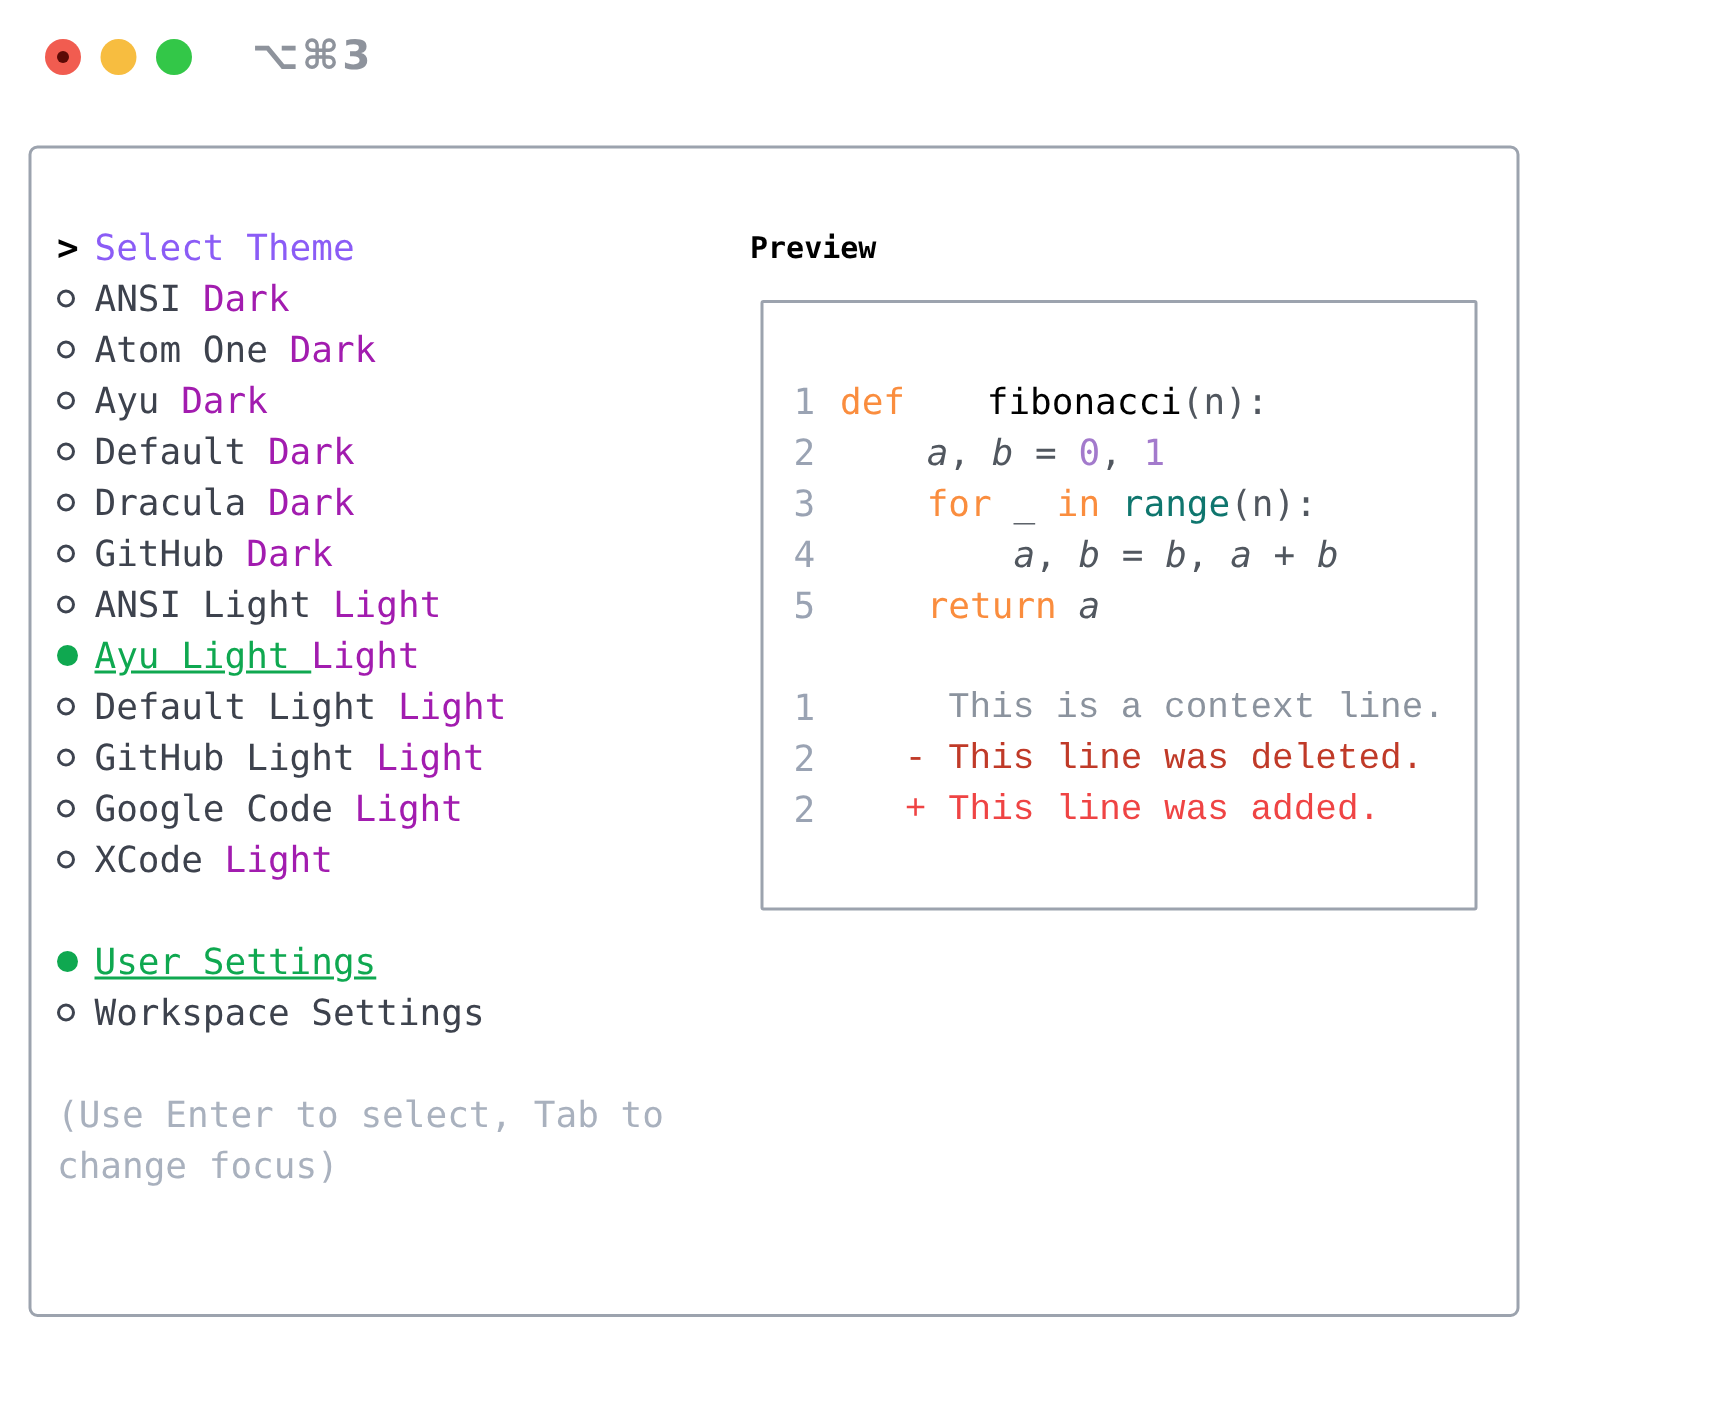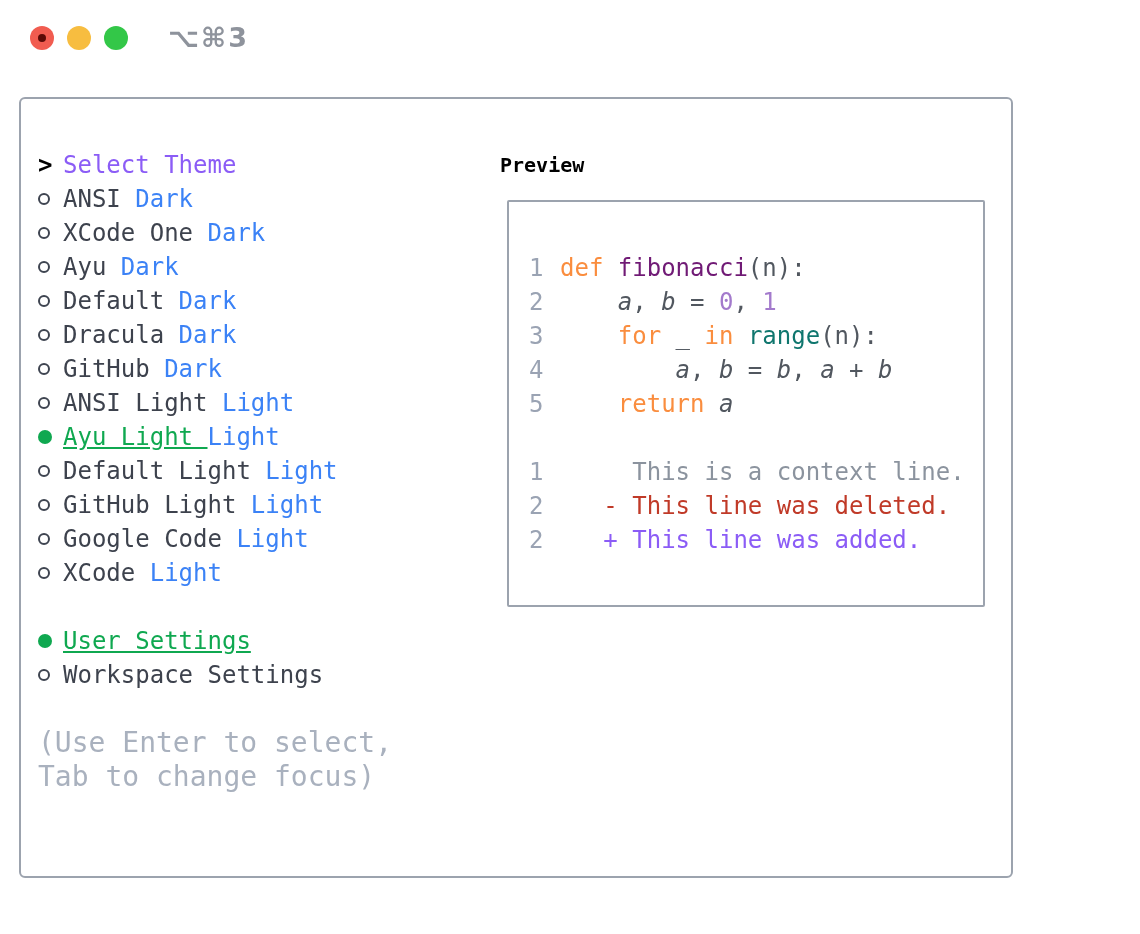"Dark" .item-variant { color: #3b82f6 -> #a21caf }
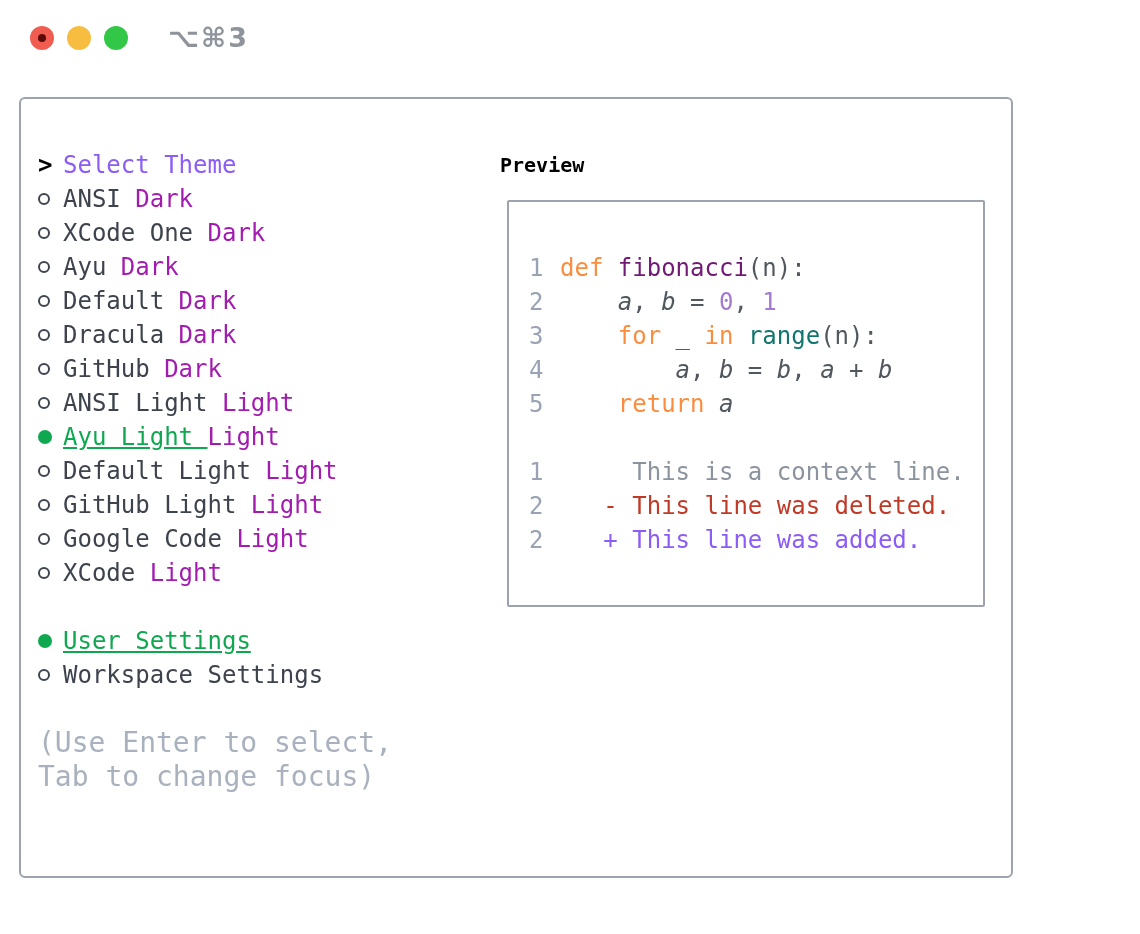"XCode One" span.item-name { text: XCode -> Atom }
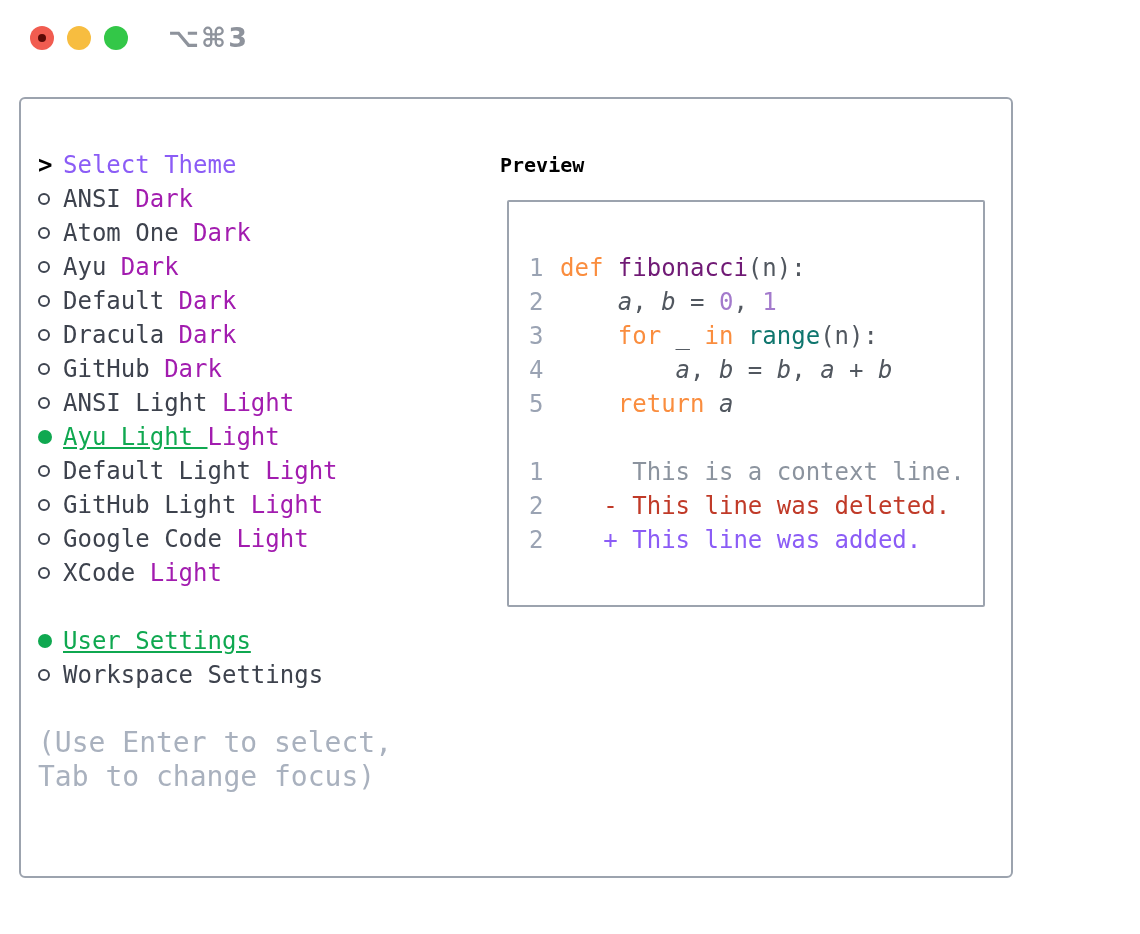"fibonacci" .tok-function { color: #701a75 -> #000000; margin-left: none -> 40px }
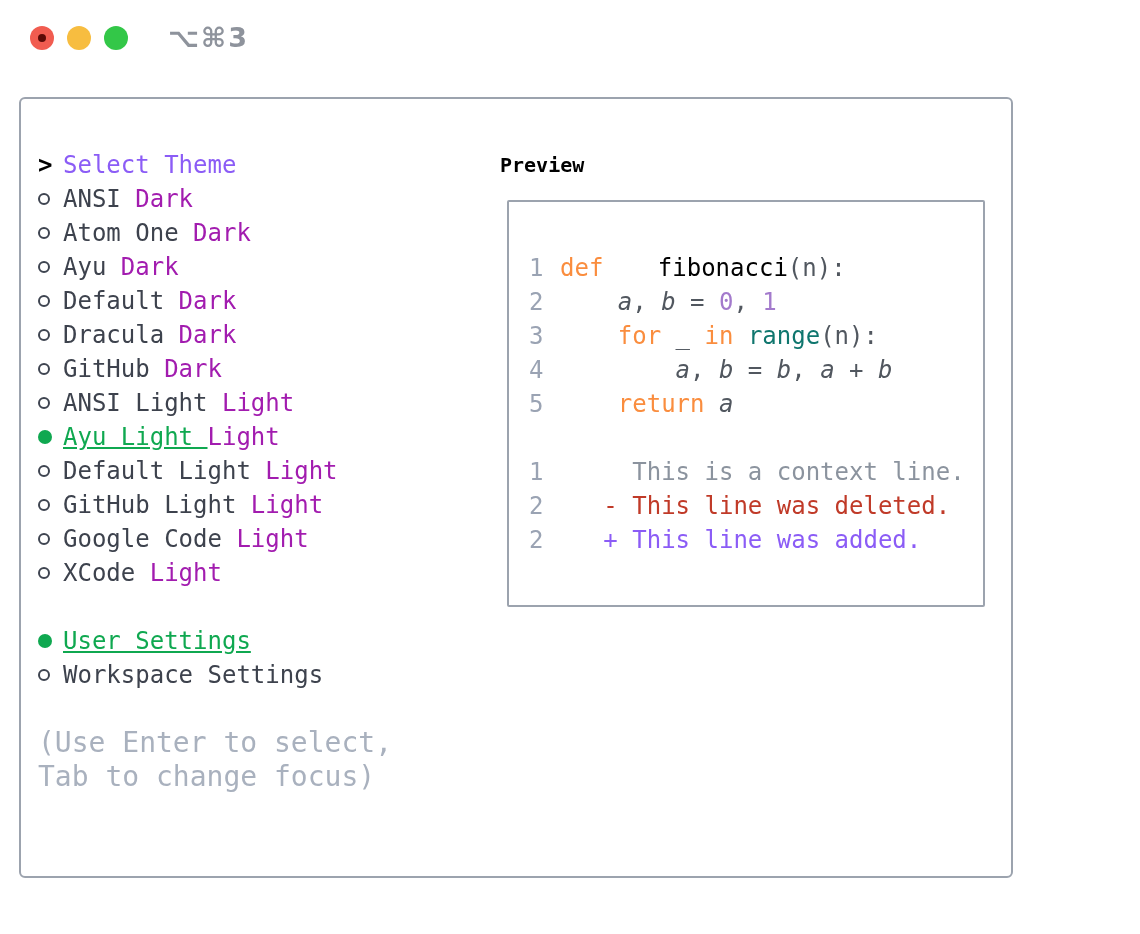"This is a context line." .ctext { font-family: none -> Liberation Mono, monospace }
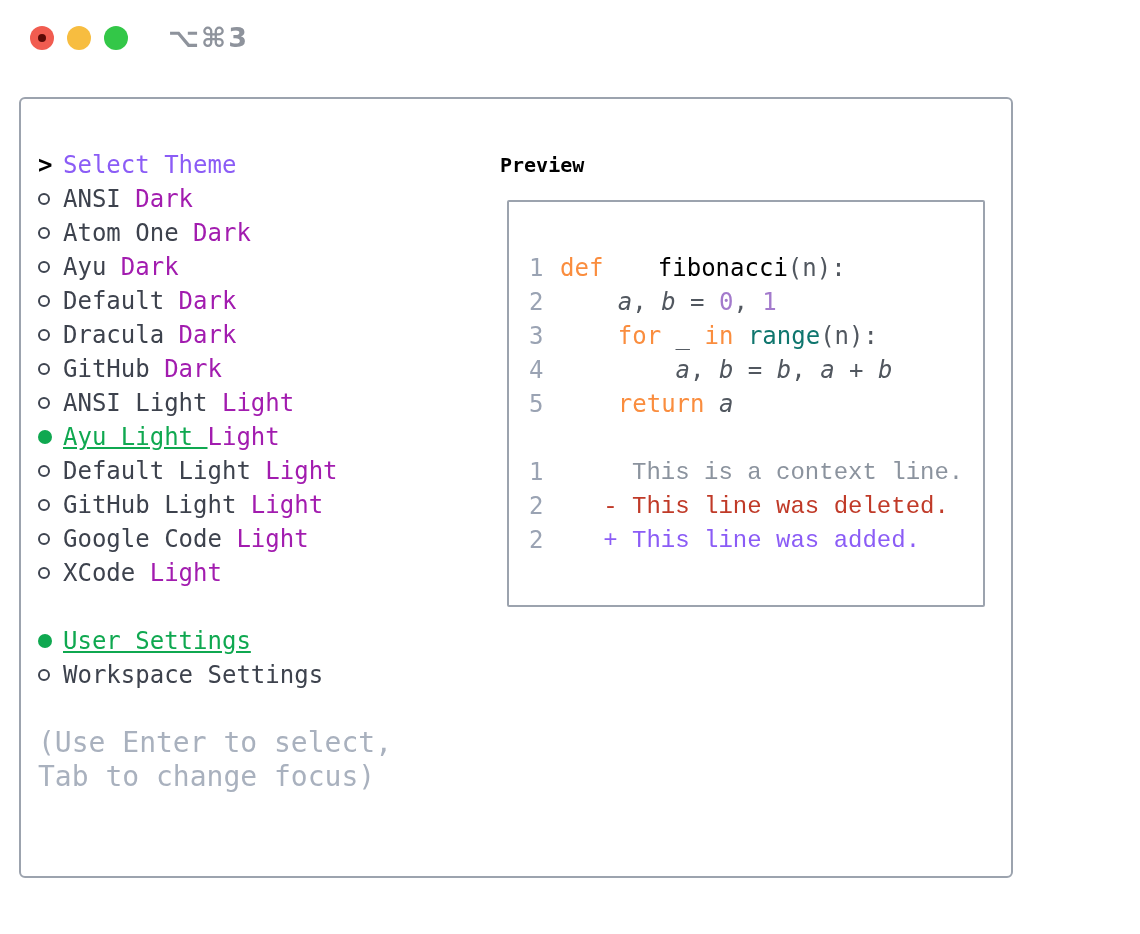"+ This line was added." .diff-added { color: #8b5cf6 -> #ef4444 }
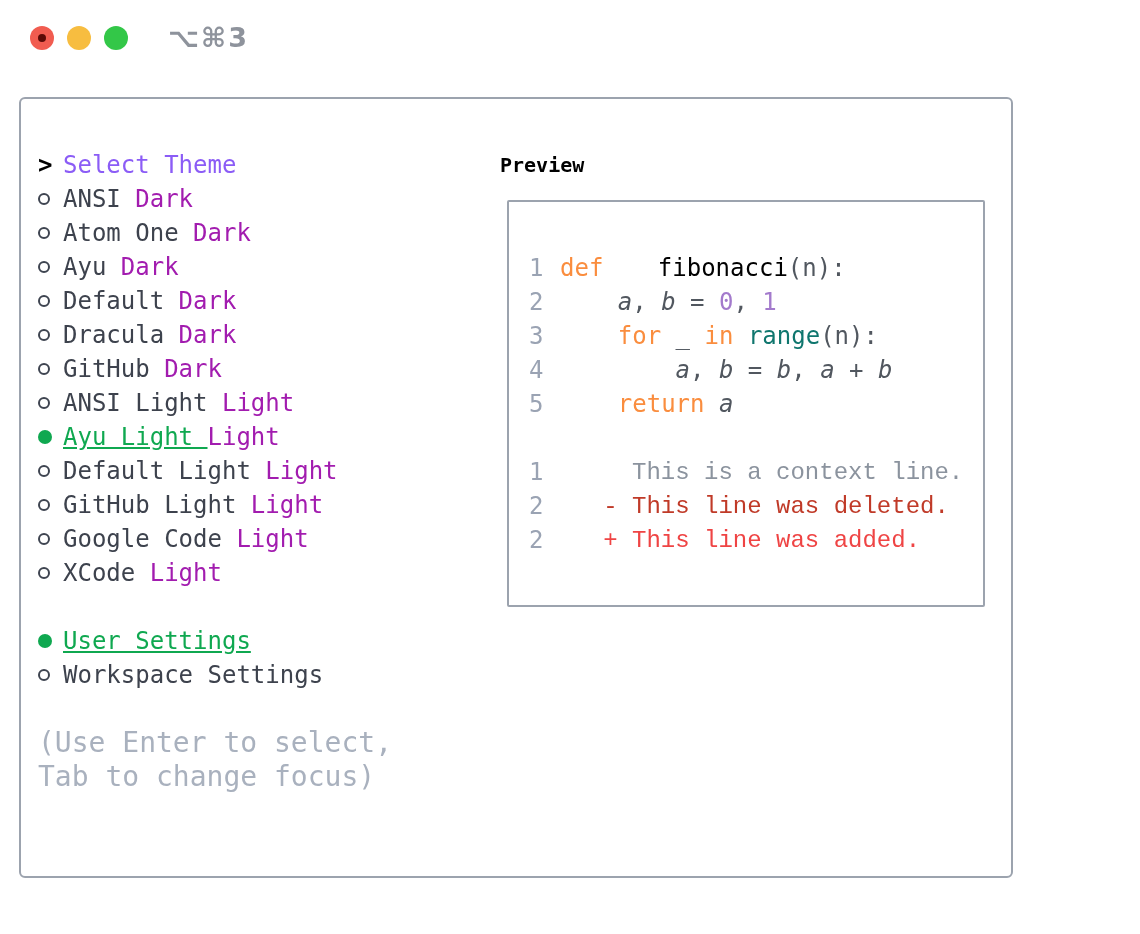"(Use Enter to select, Tab" .hint { font-size: 28px -> 24px }
